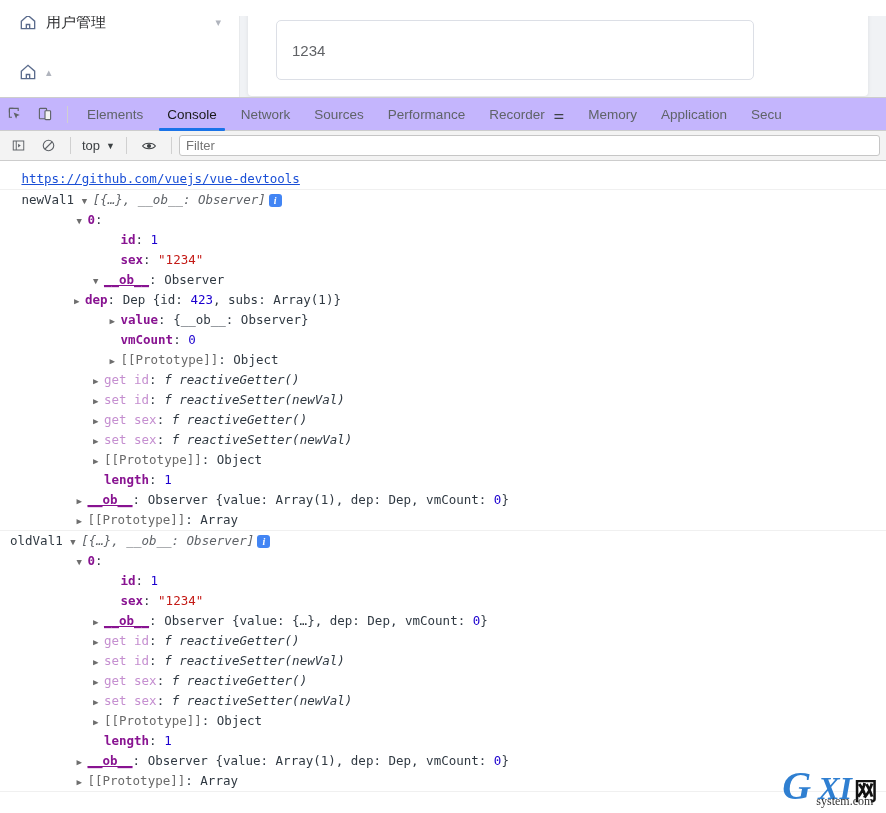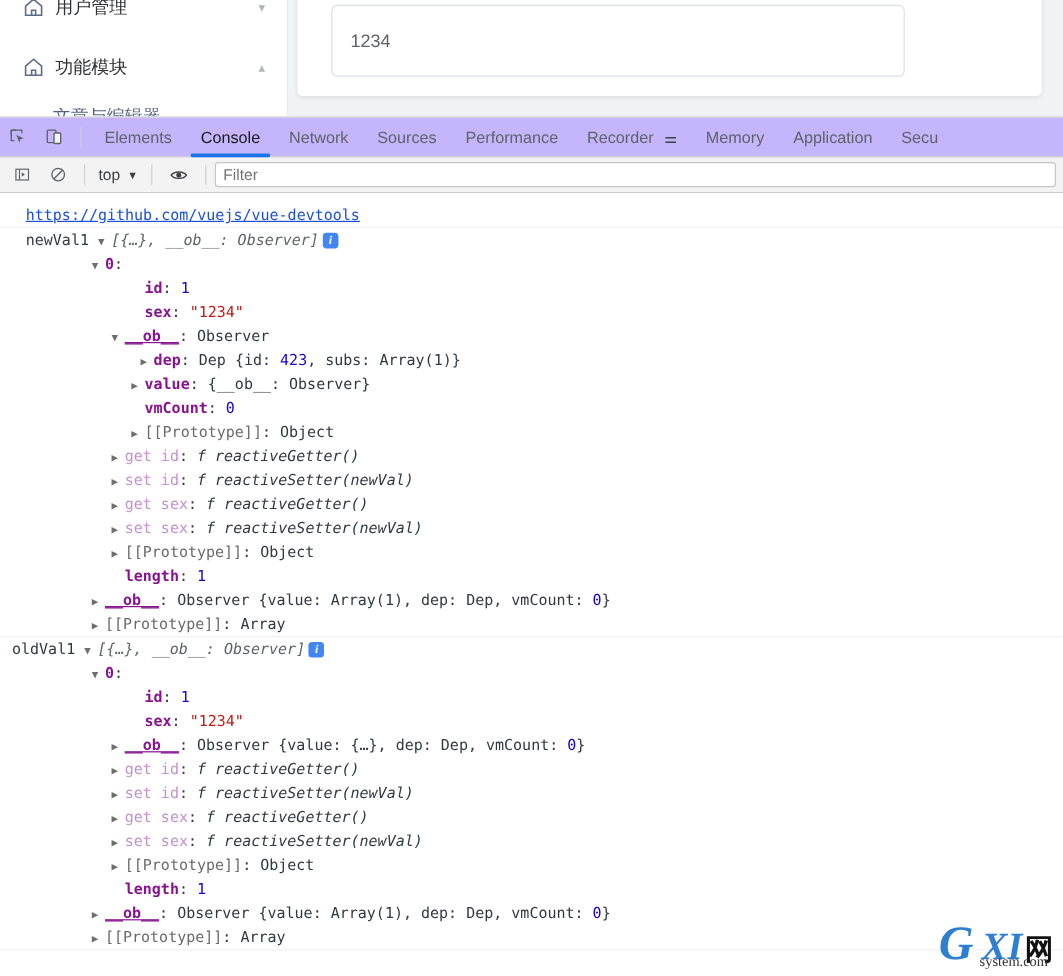"用户管理" #app-region { top: 0 -> 16px }
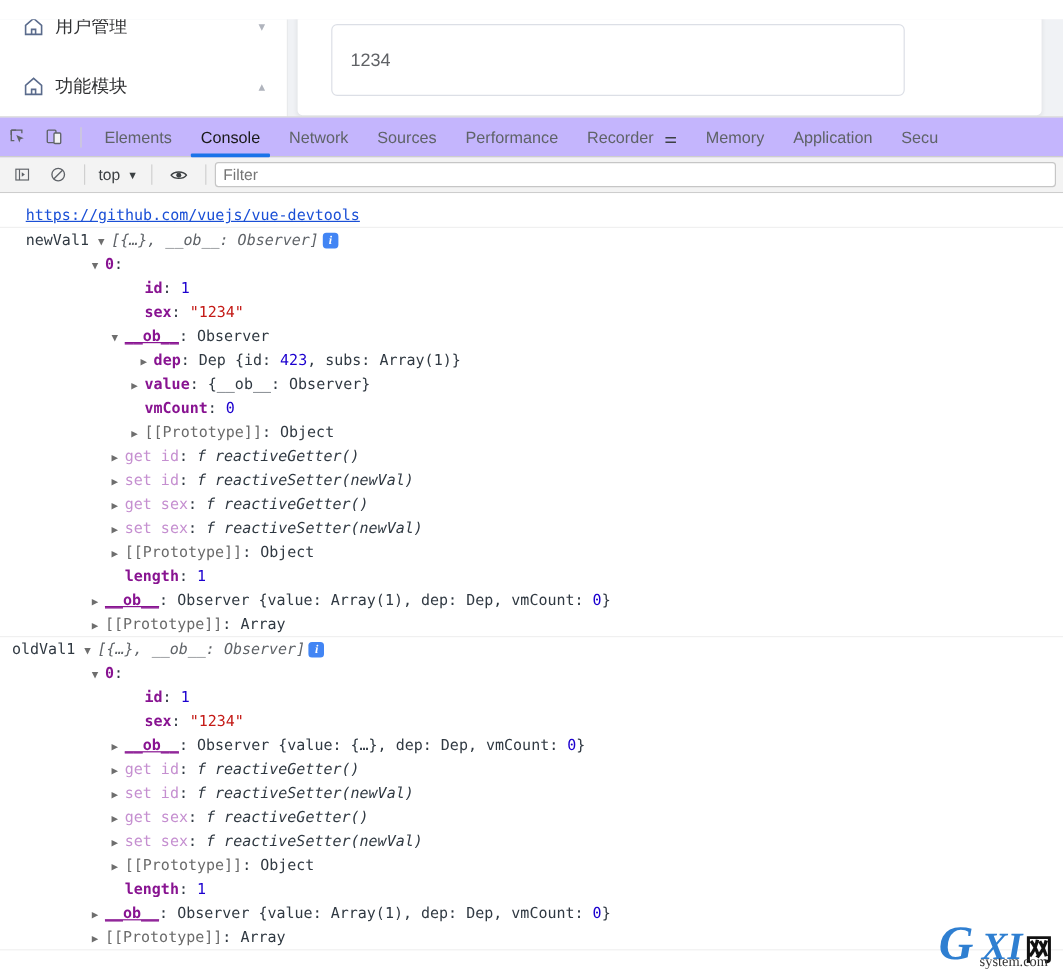"功能模块" span.mi-label { html: <span>功能模块</span> -> none }
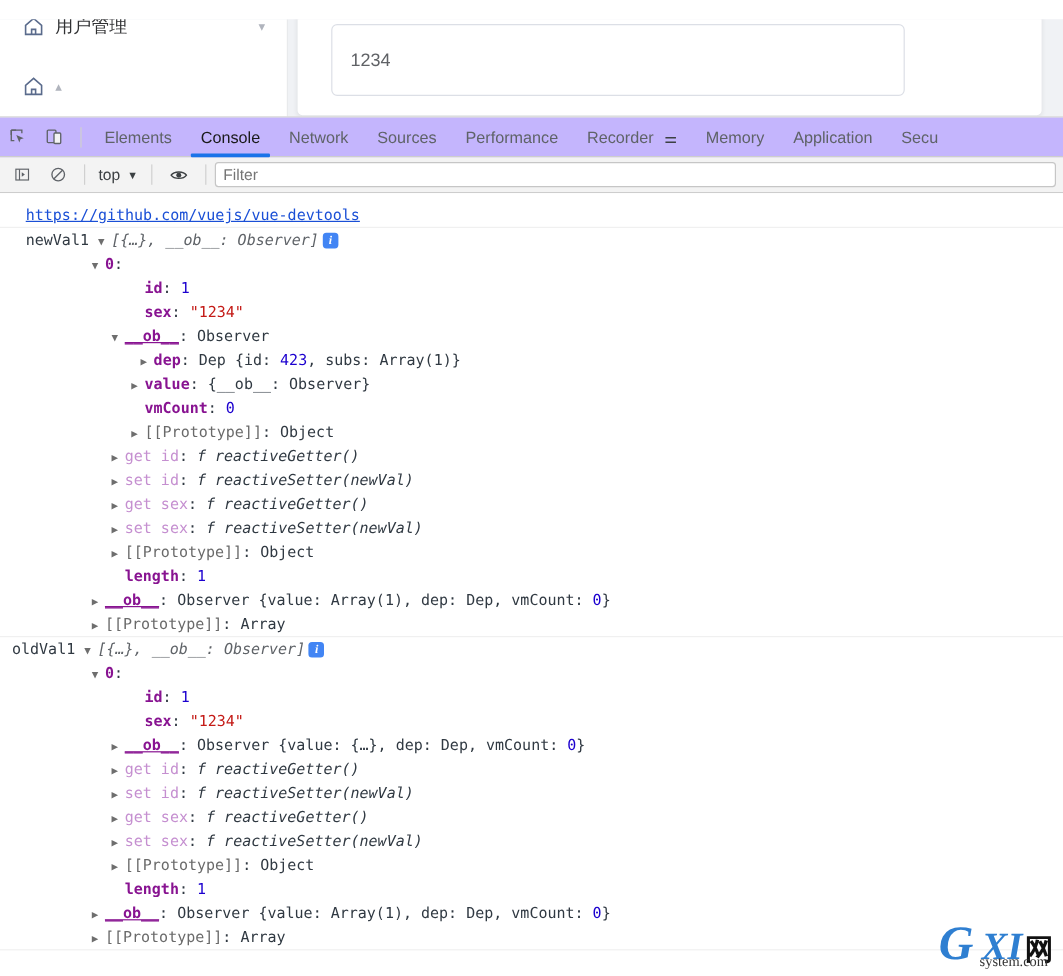"dep: Dep {id: 423, subs:" div.cline { padding-left: 117px -> 74px }
